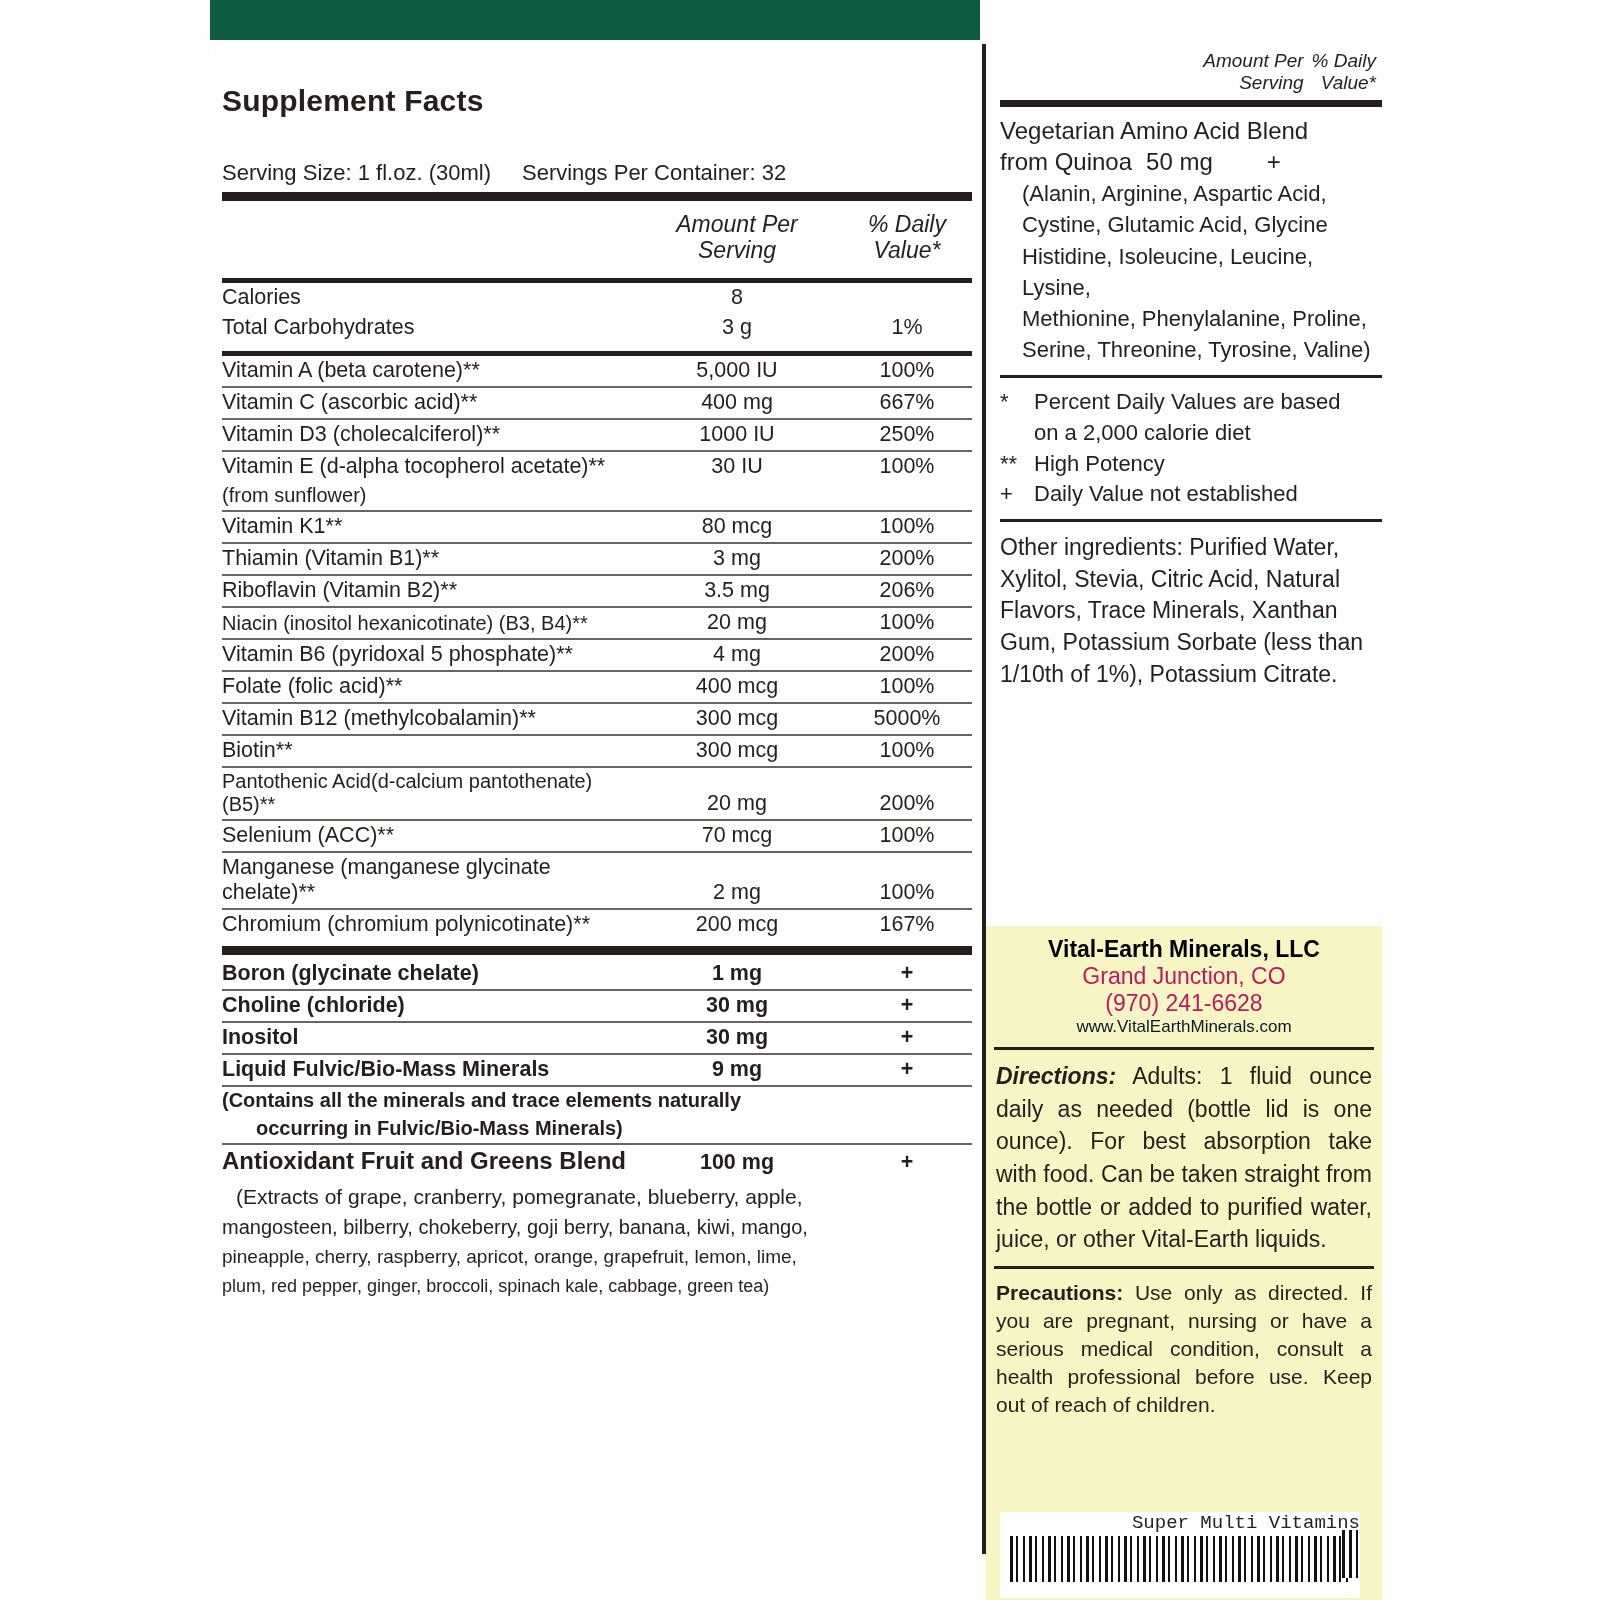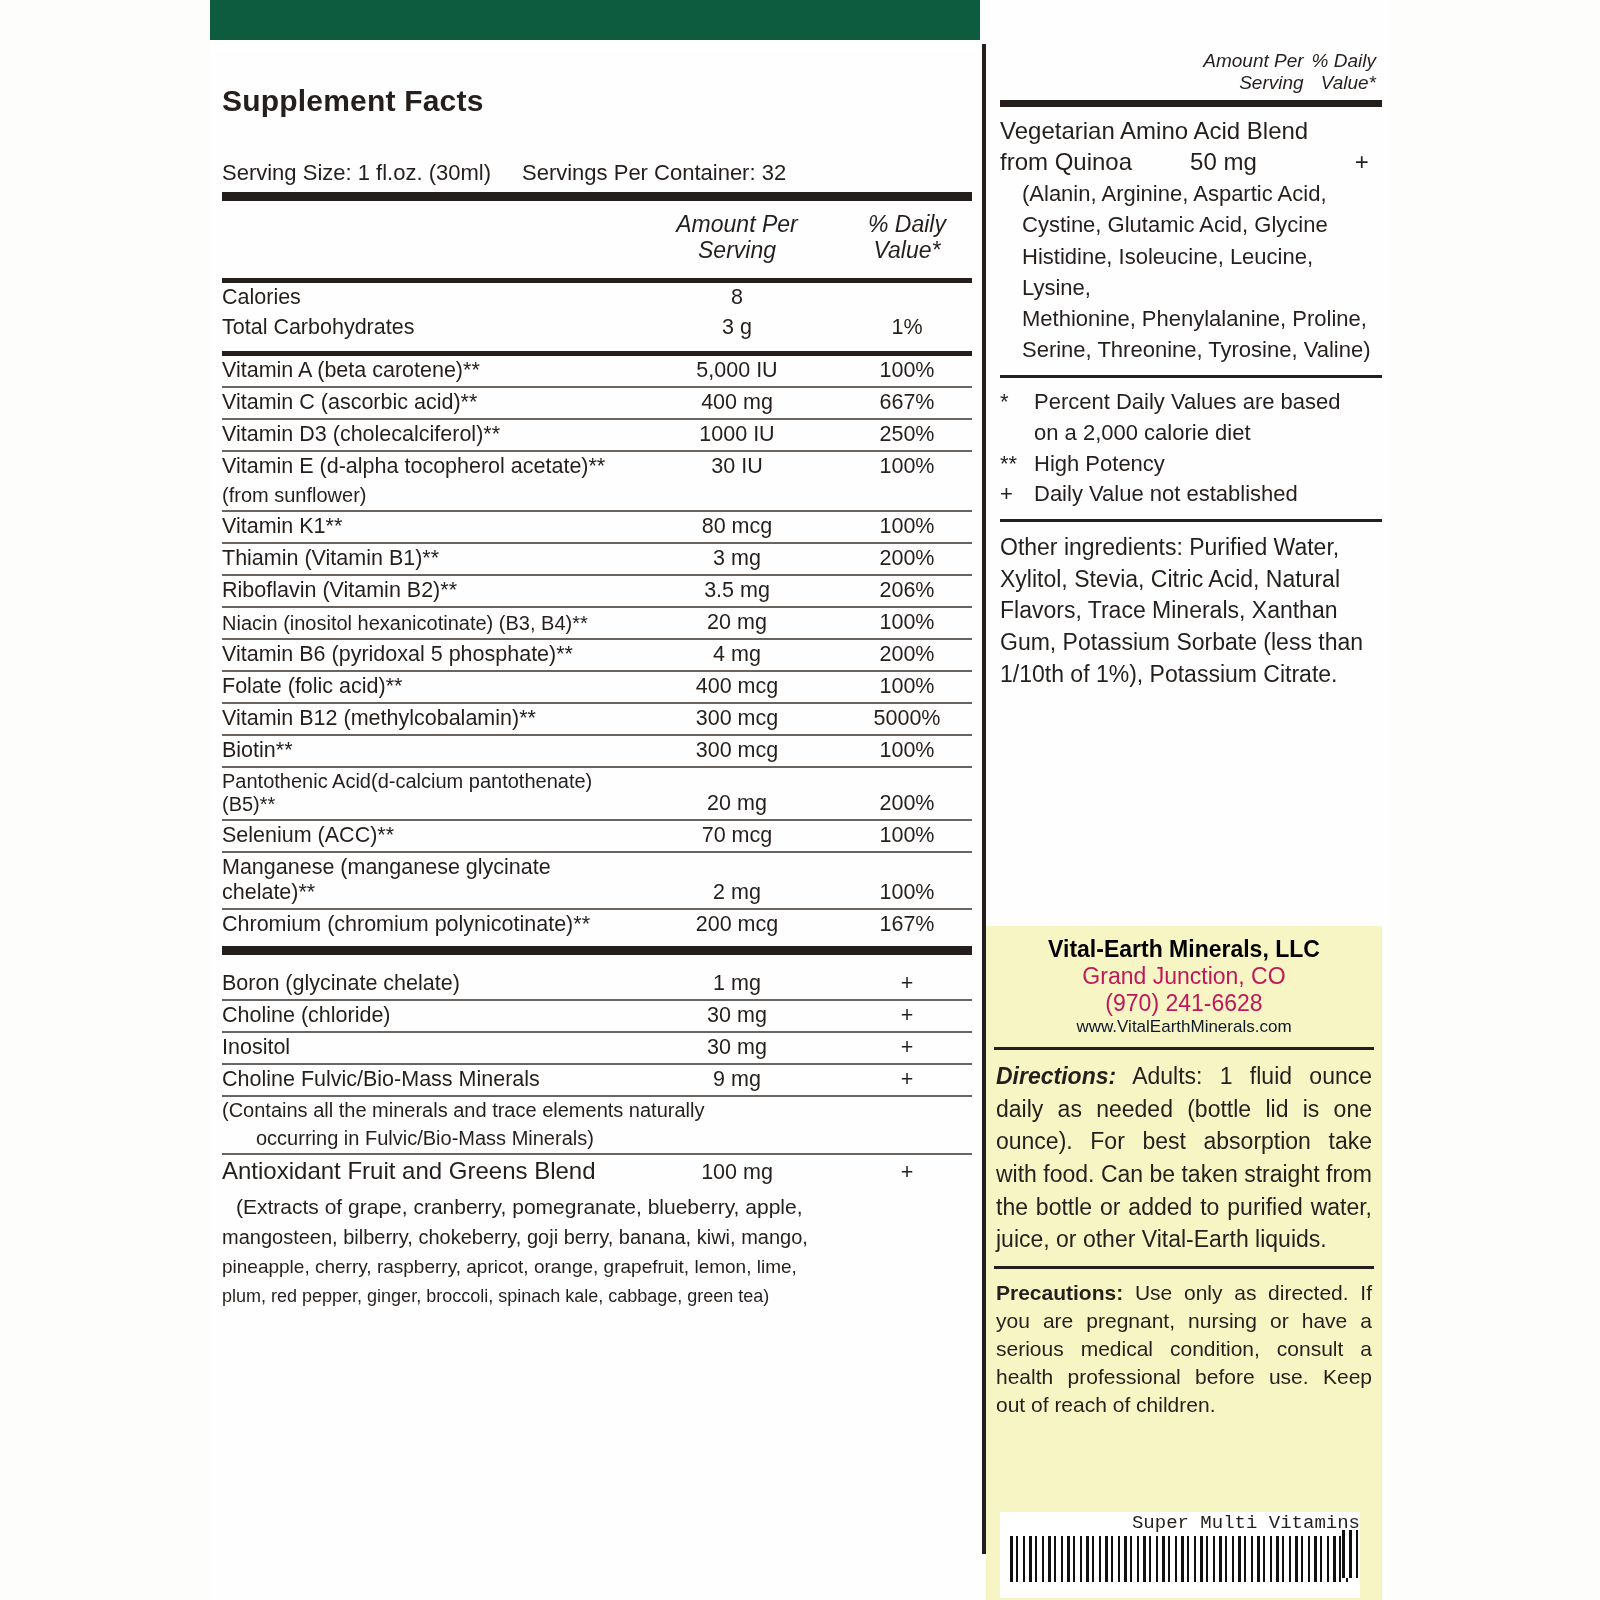"from Quinoa" .amino-line { gap: 44px -> none }
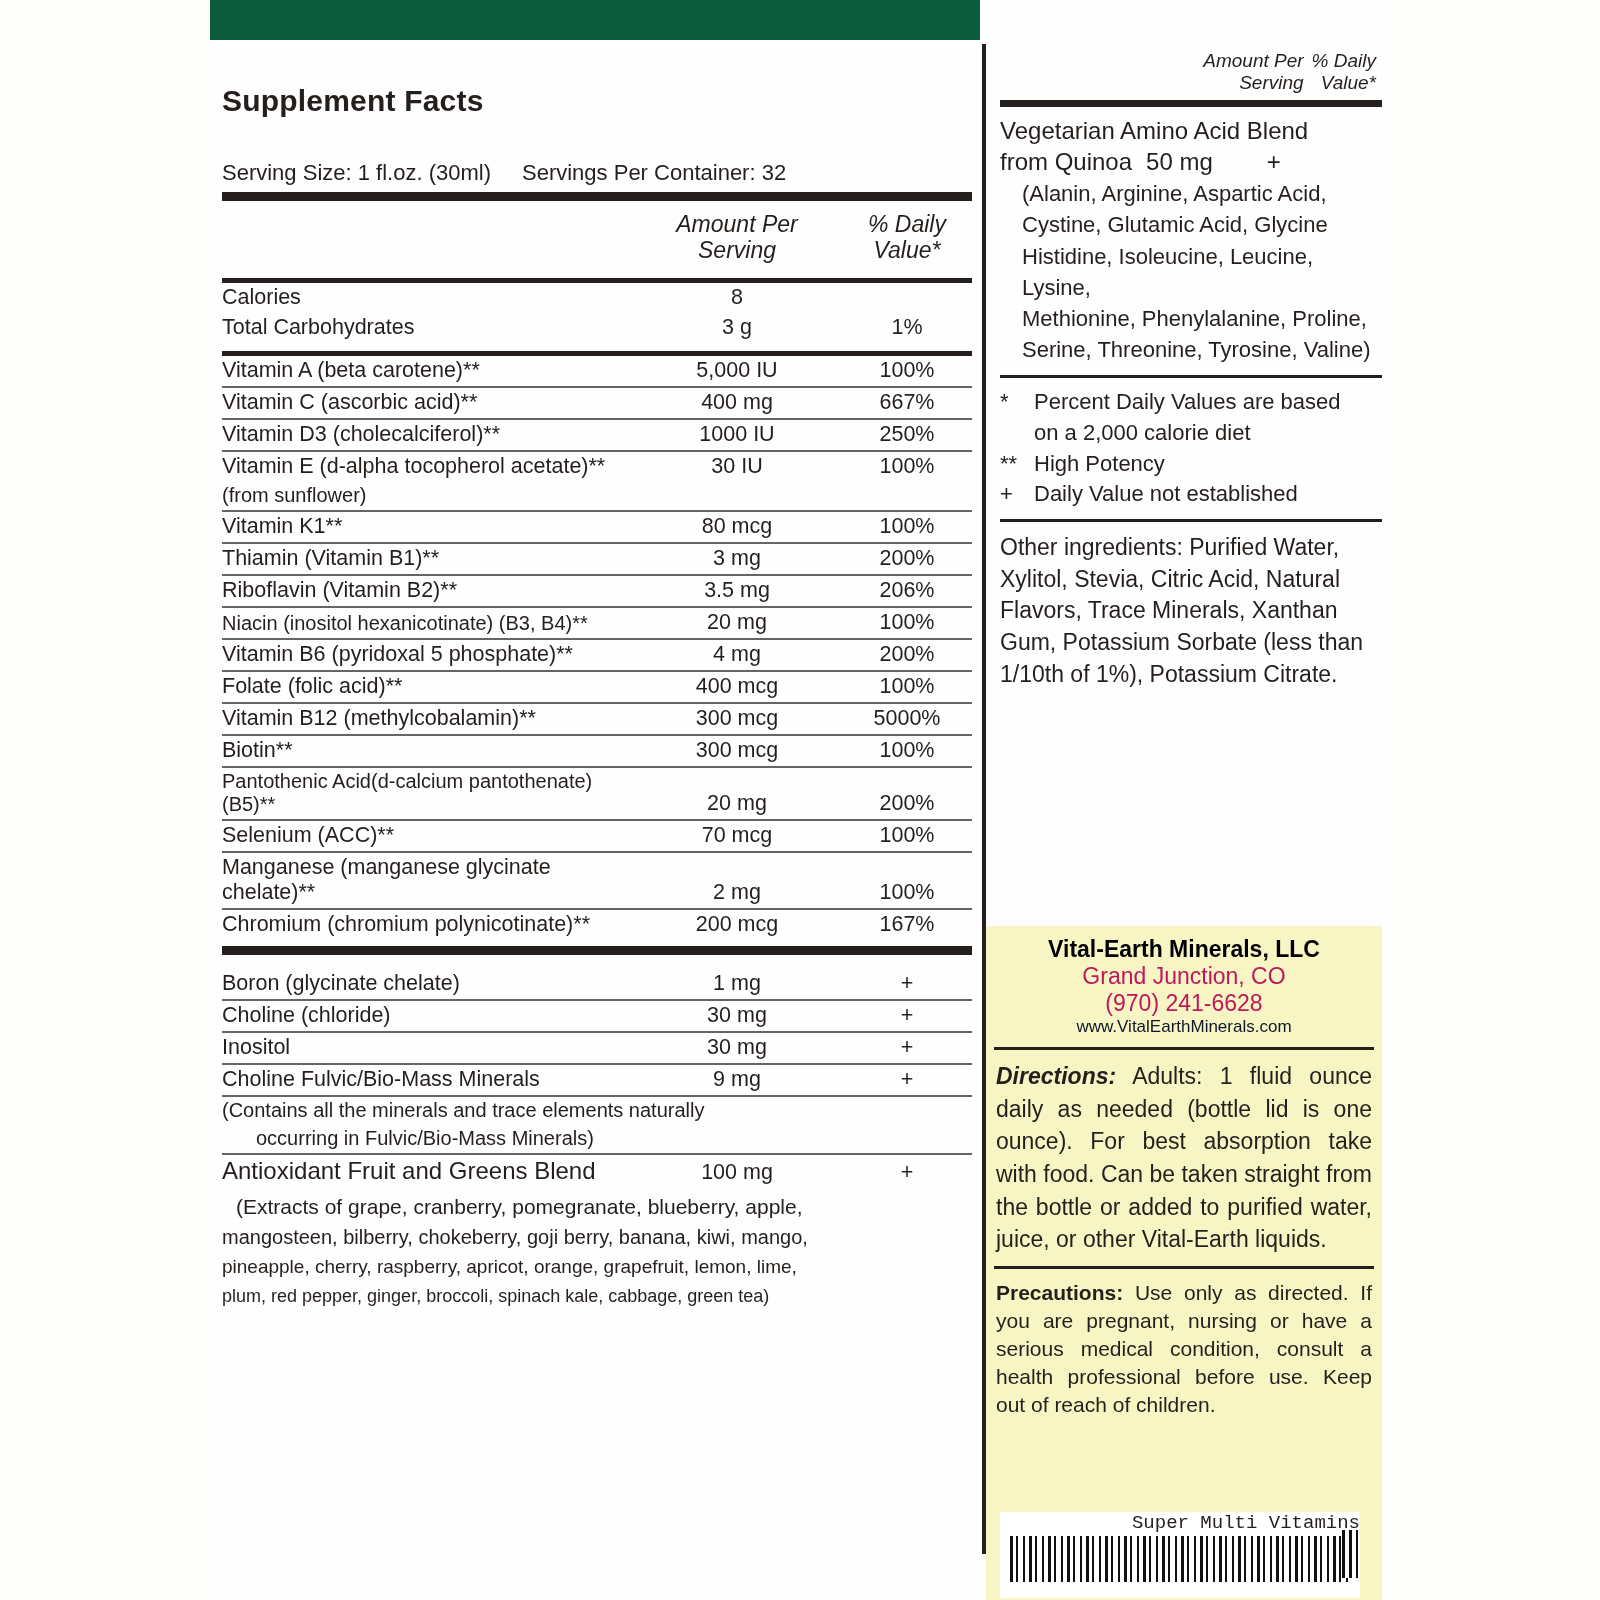"Boron (glycinate chelate)" table.facts { font-weight: none -> bold; margin-top: 14px -> 4px }
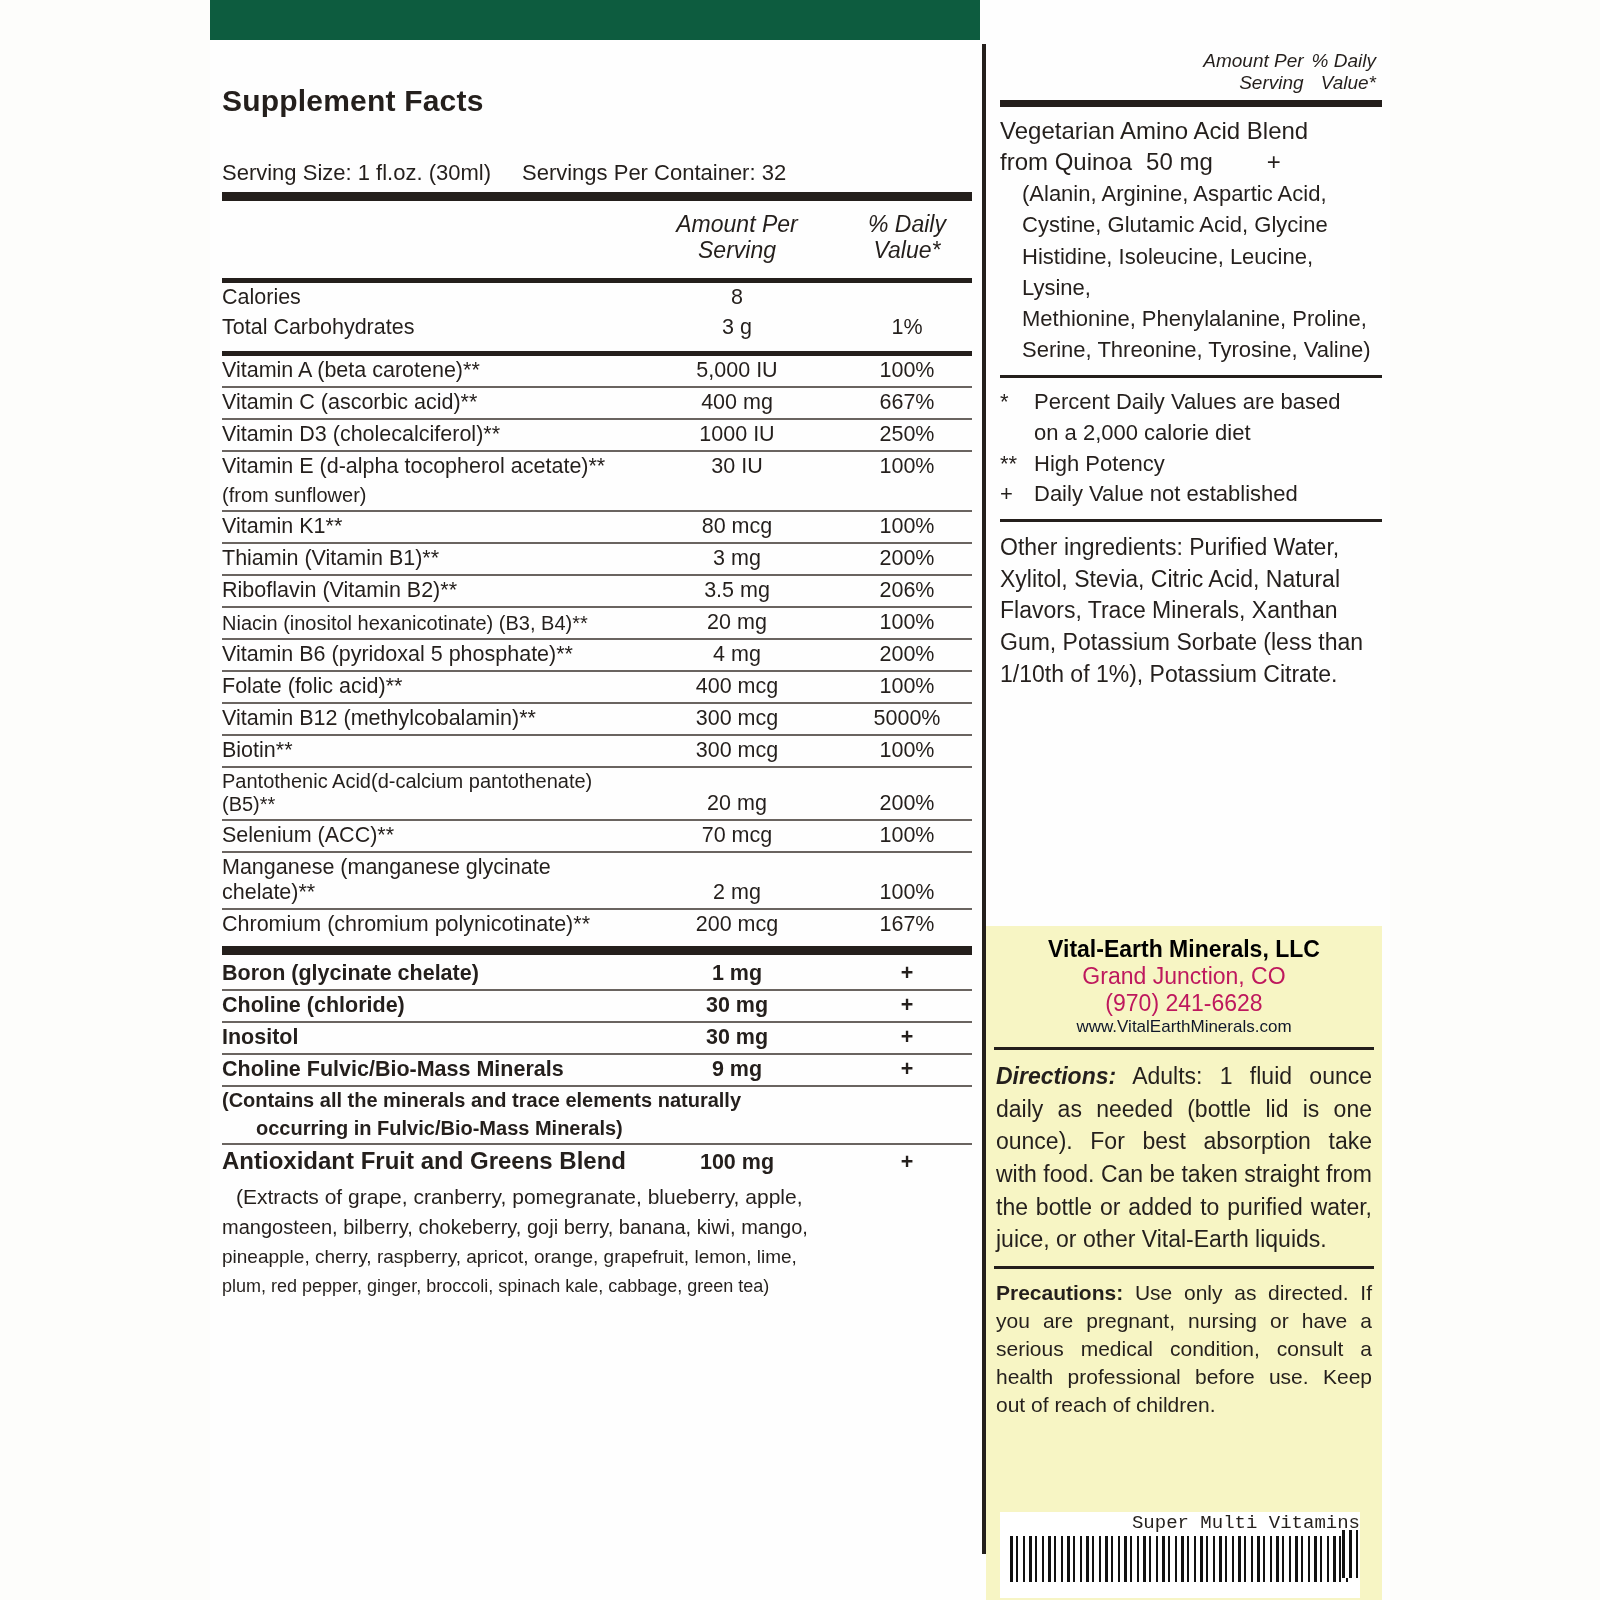"Choline Fulvic/Bio-Mass Minerals" td.nm { text: Choline -> Liquid }
